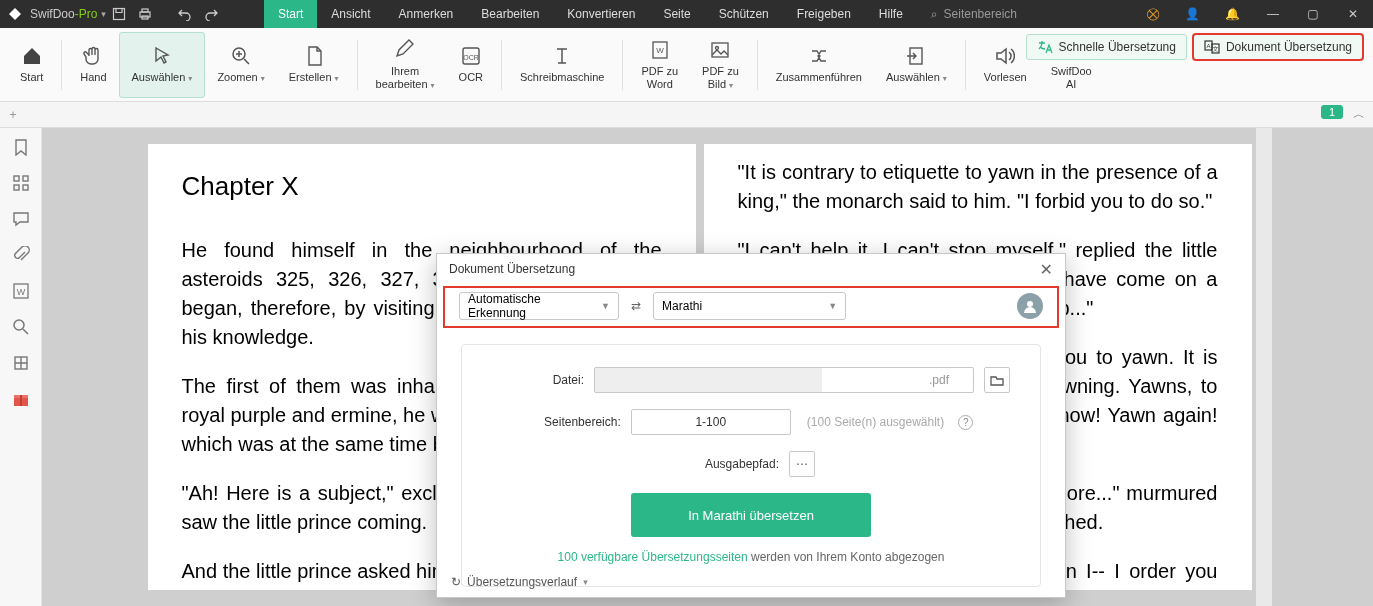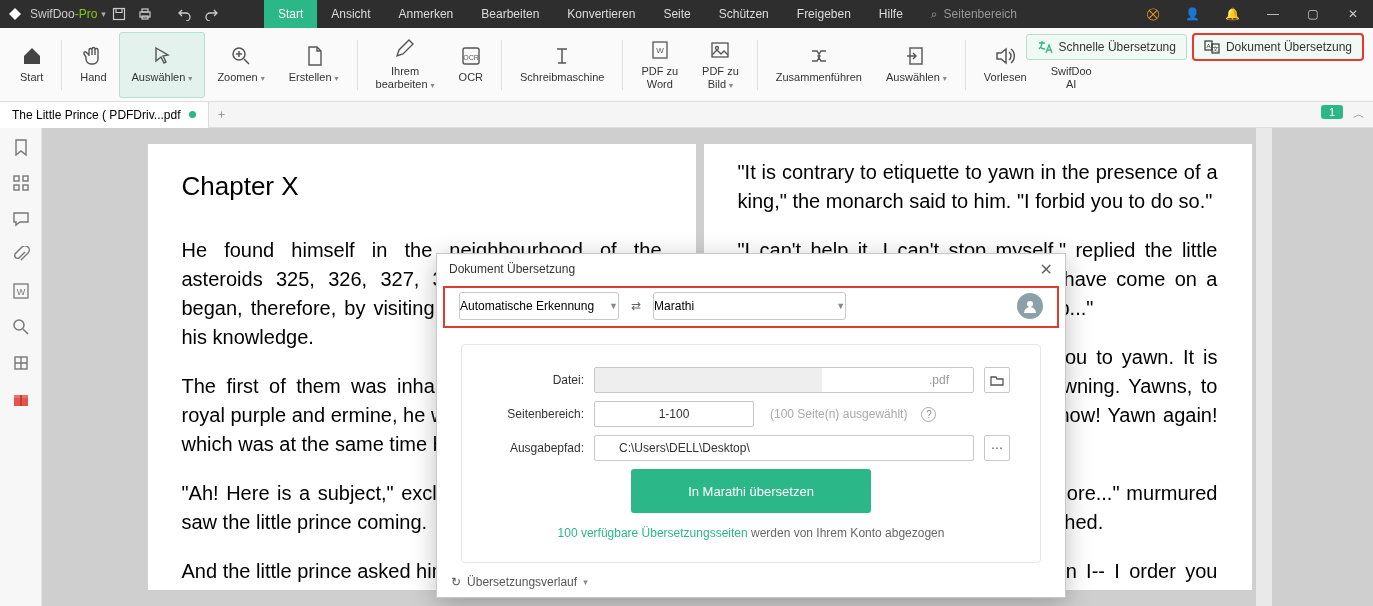"The Little Prince ( PDFDriv...pdf" div.doc-tab { html: <div> <span>The Little Prince ( PDFDriv...pdf</span> <span></span> </div> -> none }
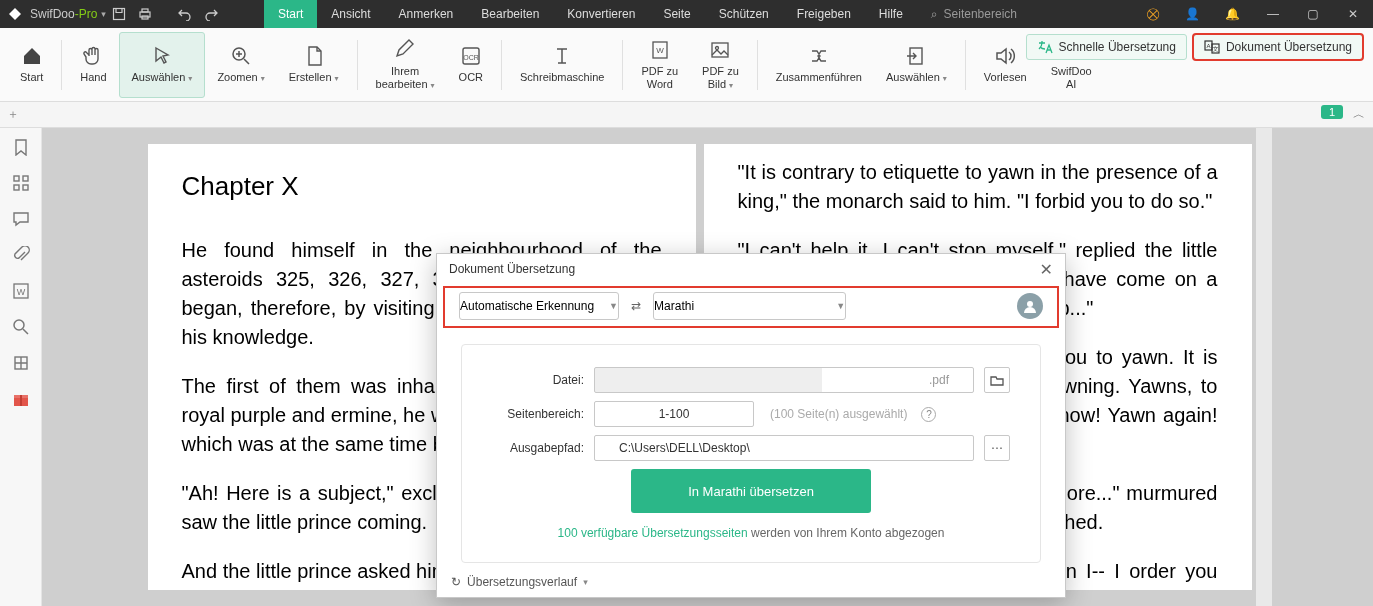"Automatische Erkennung" .lang-sel { padding: 0 0 -> 0 8px }
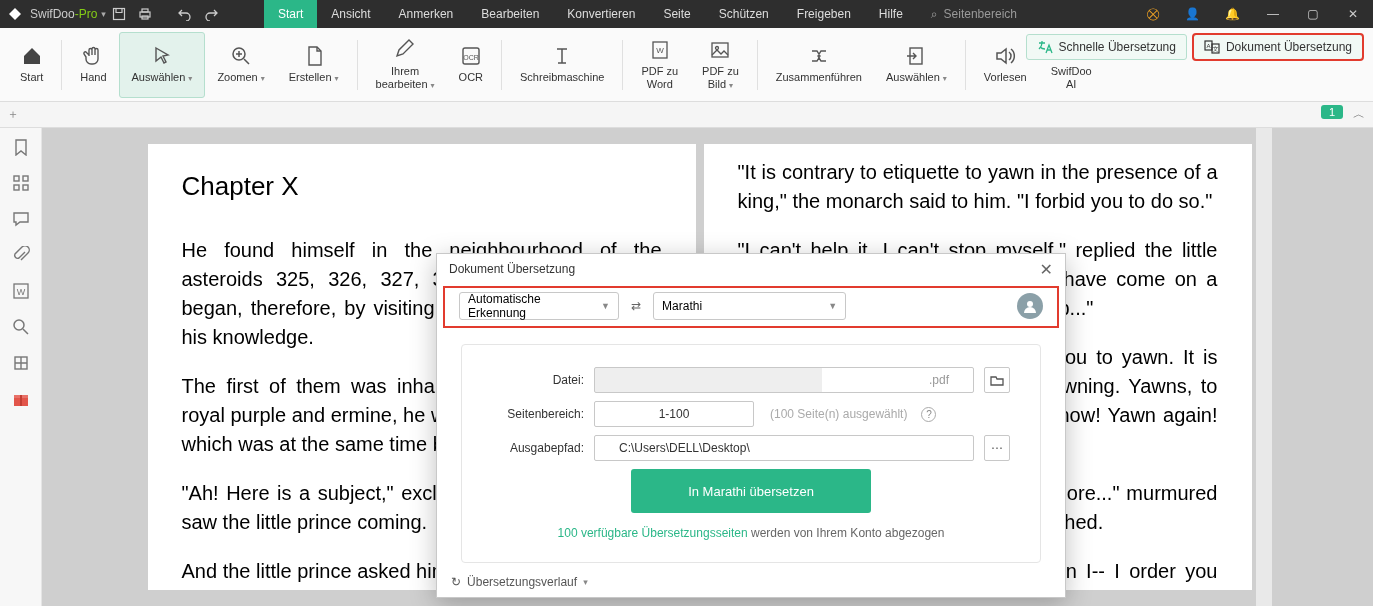"Datei:" .frow { justify-content: none -> center; margin-bottom: 8px -> 16px }
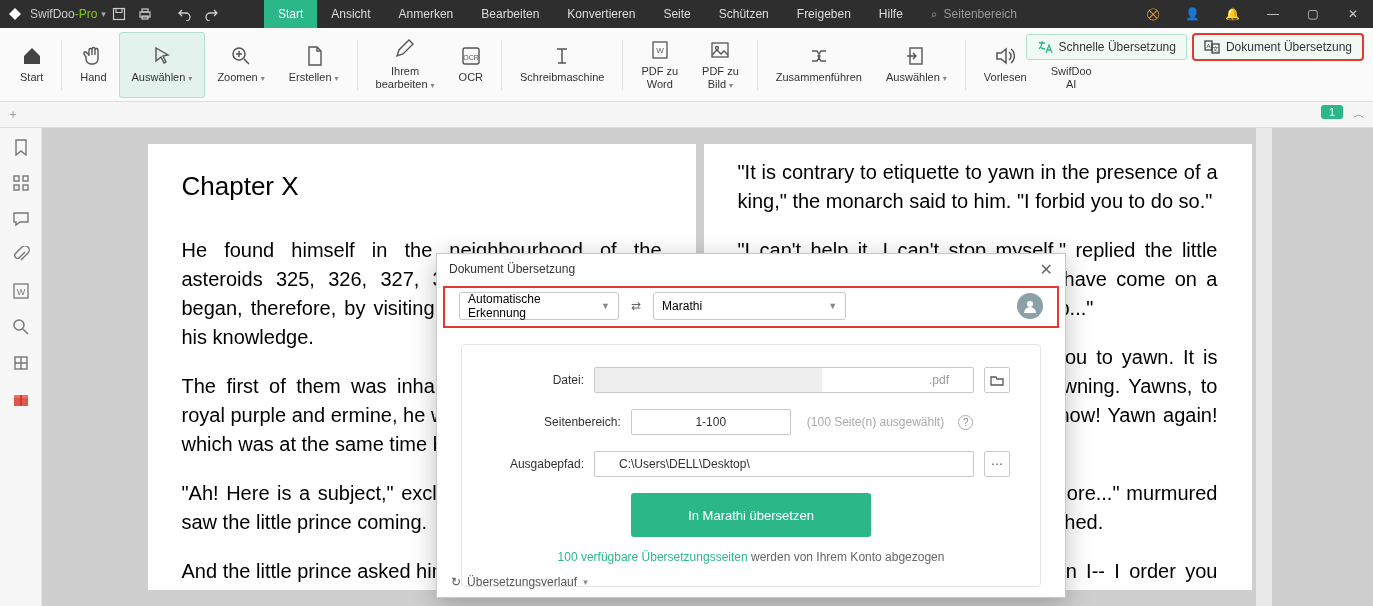"C:\Users\DELL\Desktop\" div.finput { html: <div>C:\Users\DELL\Desktop\</div> -> none }
